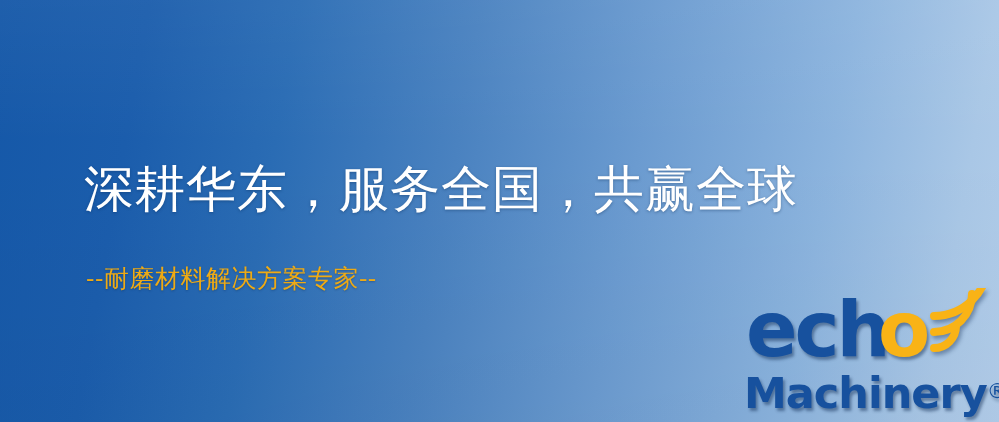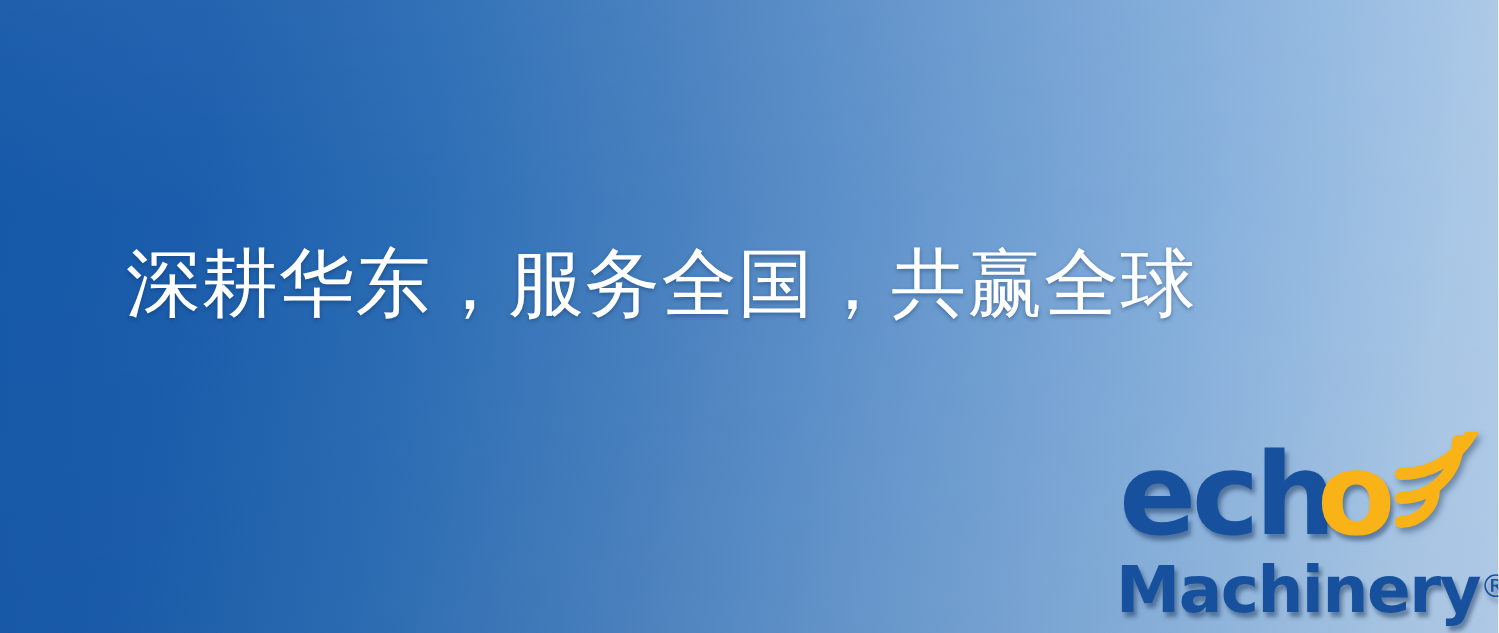"--耐磨材料解决方案专家--" div.subhead { html: none -> <div>--耐磨材料解决方案专家--</div> }
